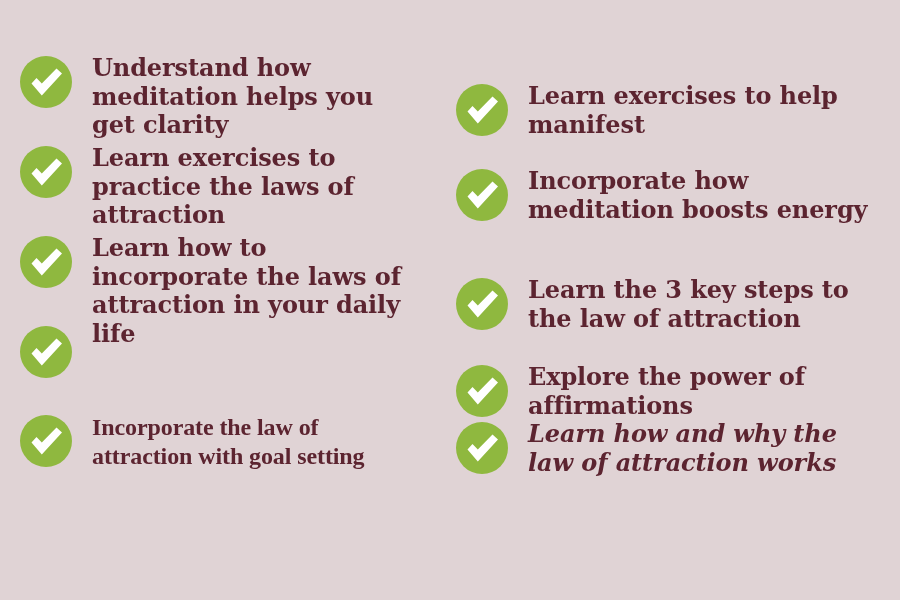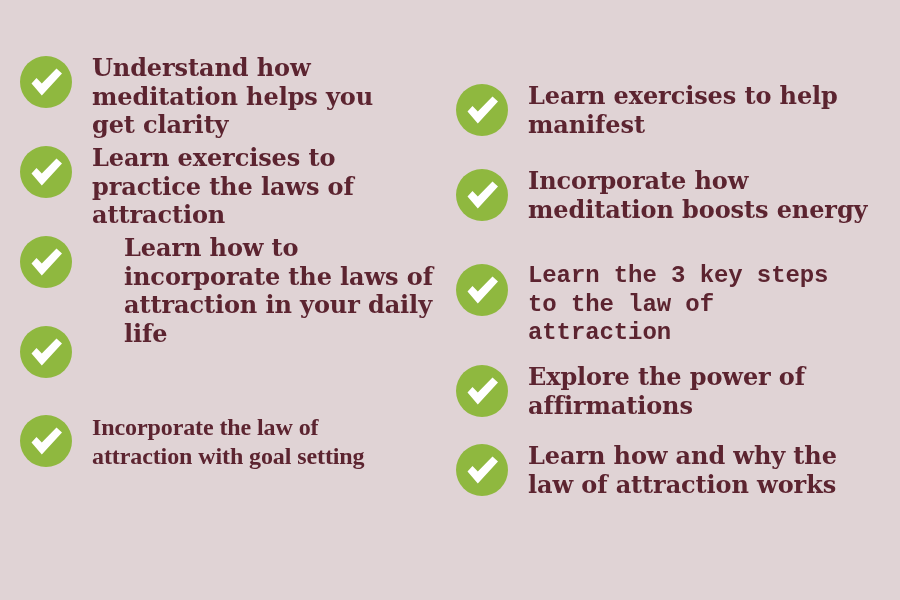"Learn how to incorporate the" div.benefit-item { gap: 32px -> none }
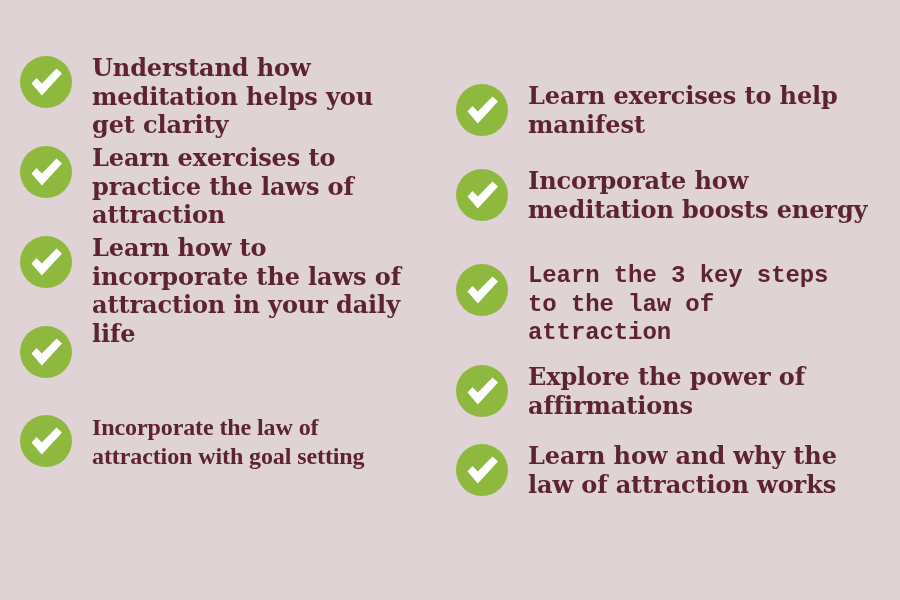"Learn the 3 key steps" div.benefit-item { font-family: Liberation Mono, monospace -> none; top: 234px -> 248px }
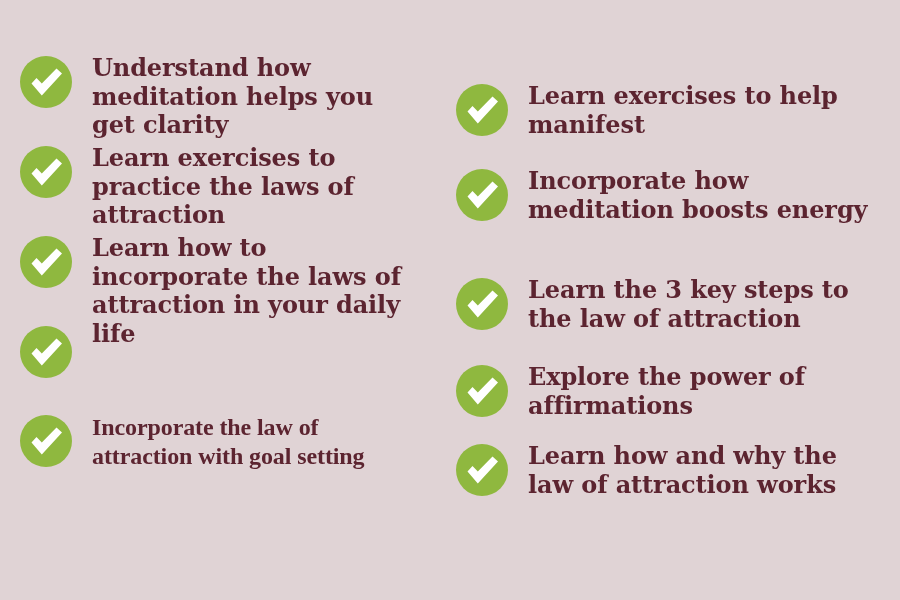"Learn how and why the" div.benefit-item { font-style: none -> italic; top: 414px -> 392px }
